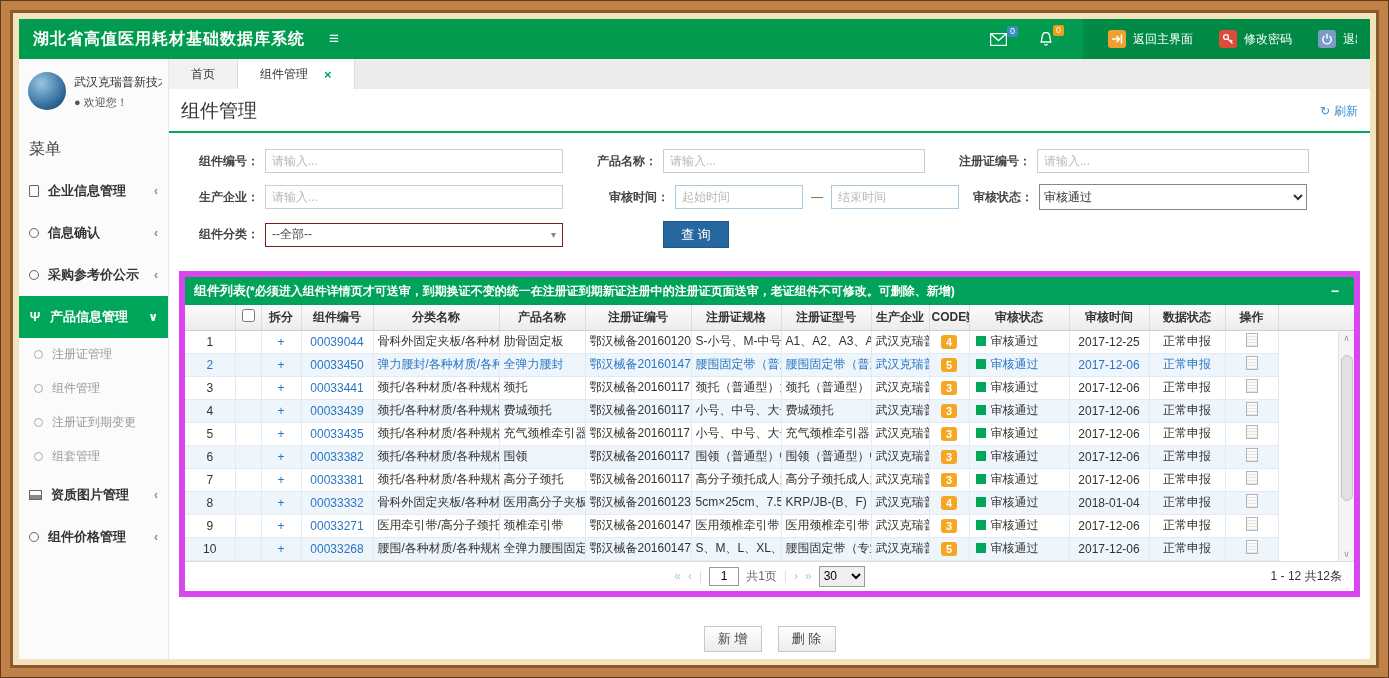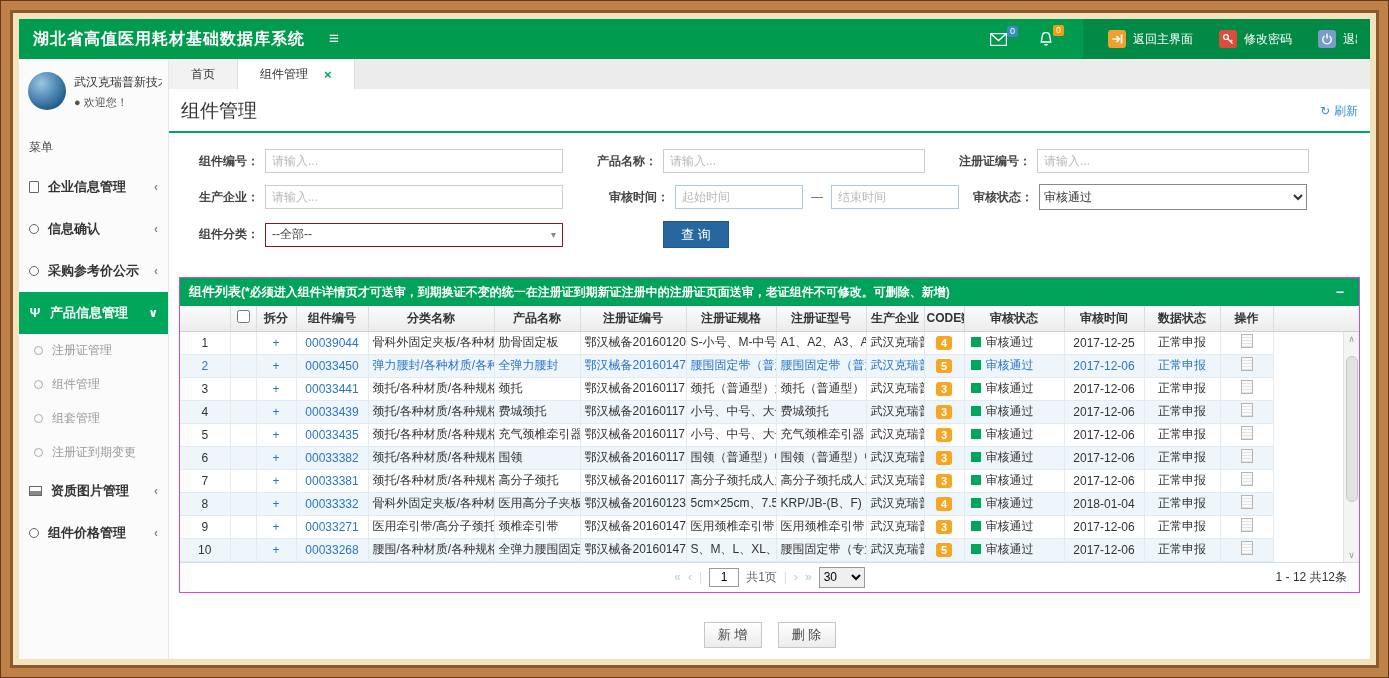"菜单" .menu-label { font-size: 12px -> 16px }
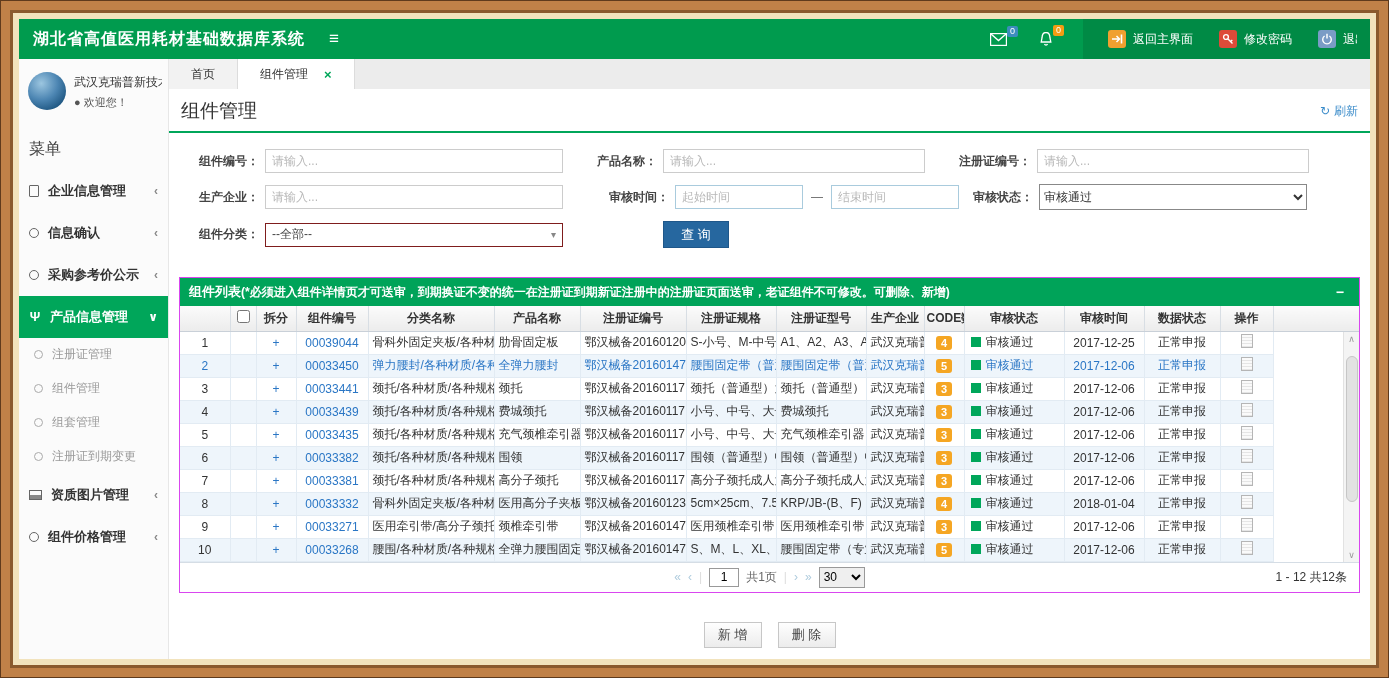"组件列表" .panel { border: 1px solid #d946ef -> 6px solid #d946ef; margin: 12px 10px 0 -> 6px 10px 0 }
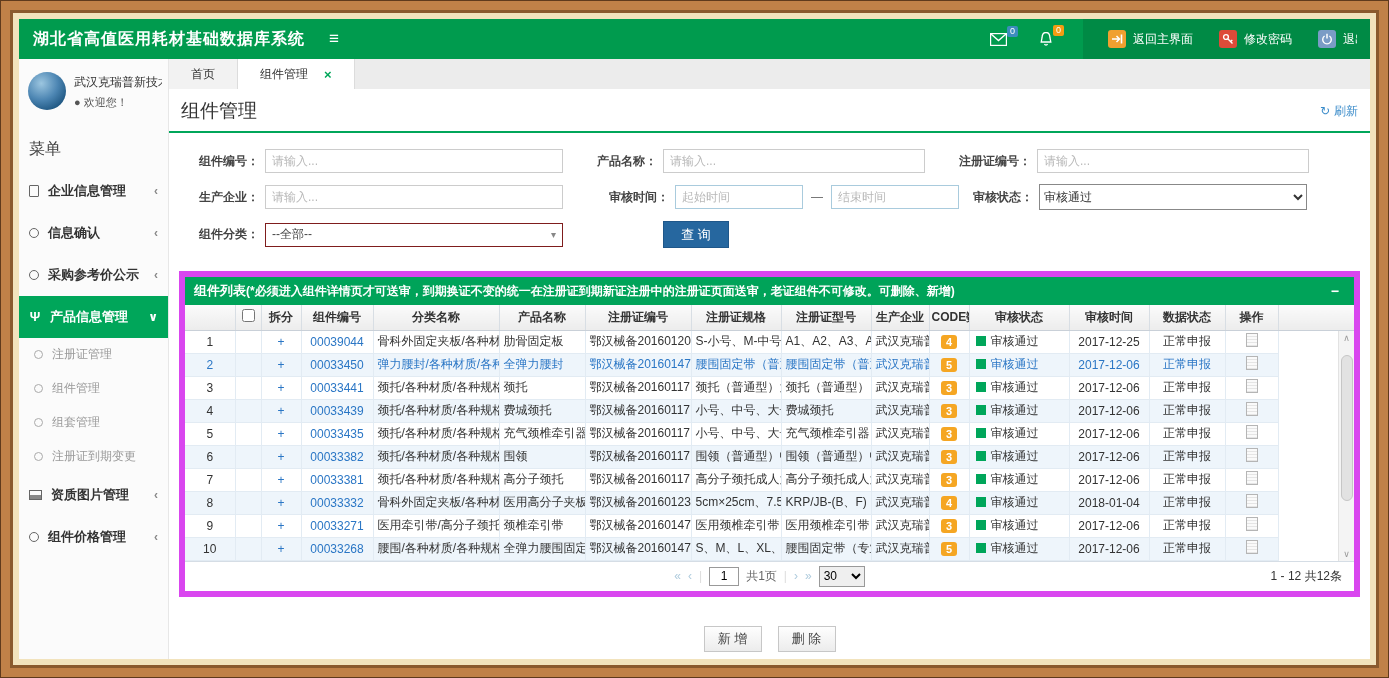"组套管理" div.submenu-item { order: before "注册证到期变更" -> after "注册证到期变更" }
